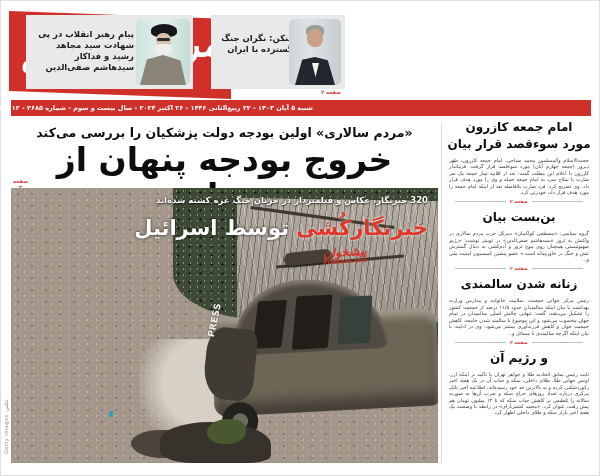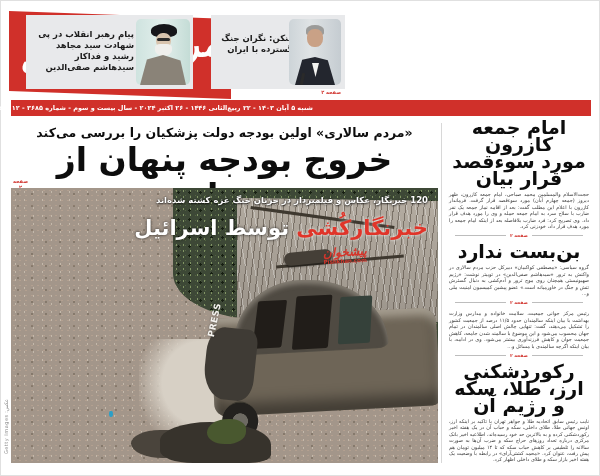"امام جمعه کازرون" .article .a-title { font-size: 19px -> 12px }
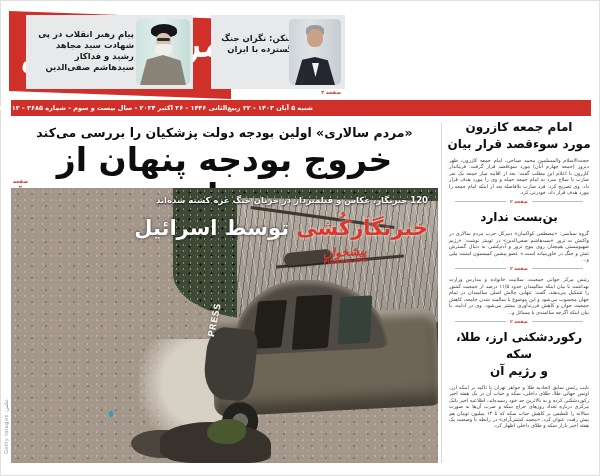"120 خبرنگار، عکاس و فیلمبردار" div.photo-caption { text: 120 -> 320 }
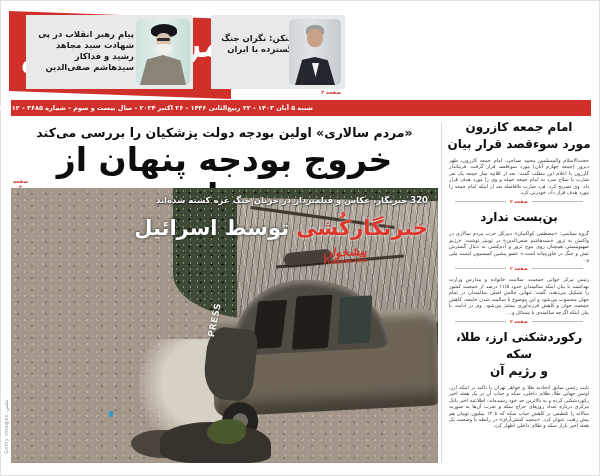"بن‌بست ندارد" div { text: ندارد -> بیان }
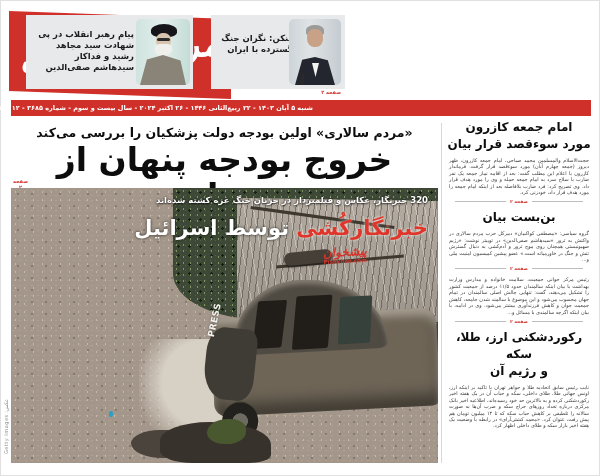"زنانه شدن سالمندی" div { html: none -> <div>زنانه شدن سالمندی</div> }
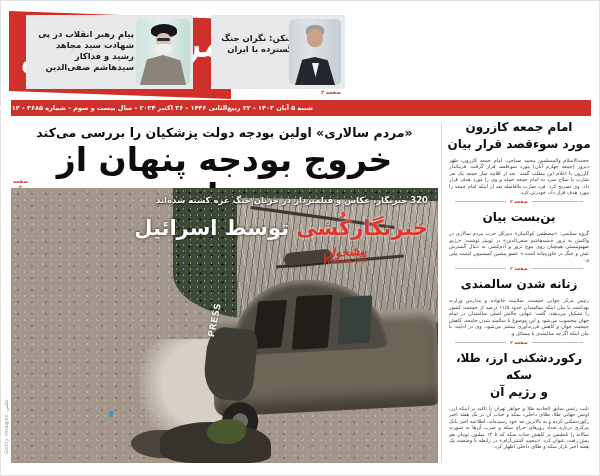"رکوردشکنی ارز، طلا، سکه" div { html: <div>رکوردشکنی ارز، طلا، سکه</div> -> none }
